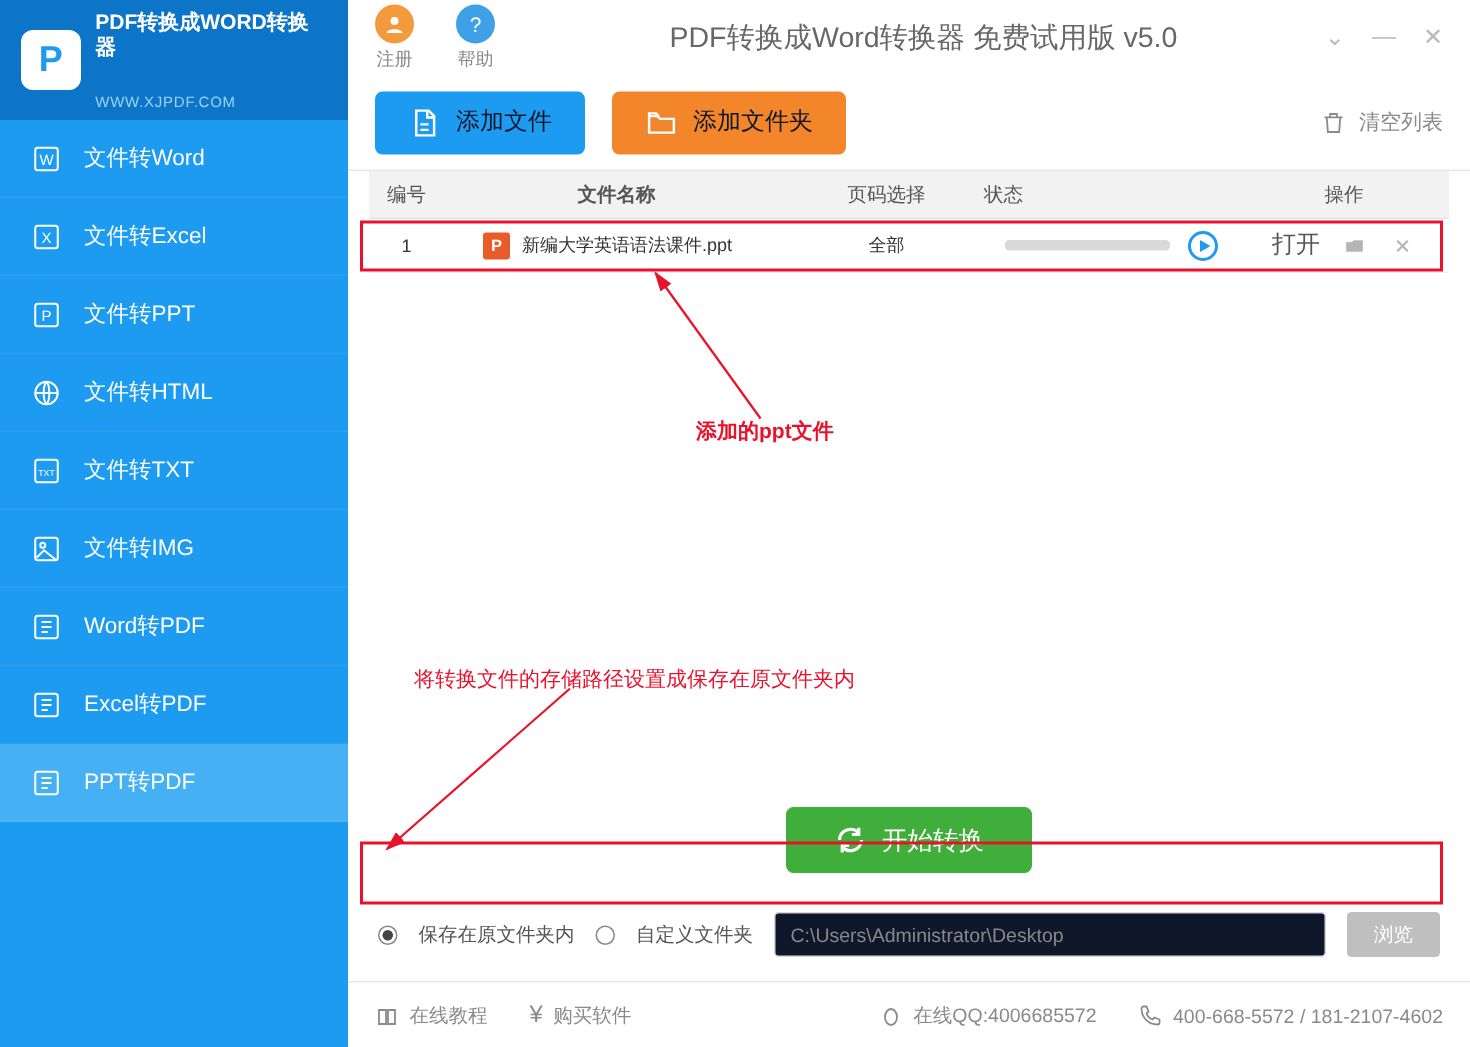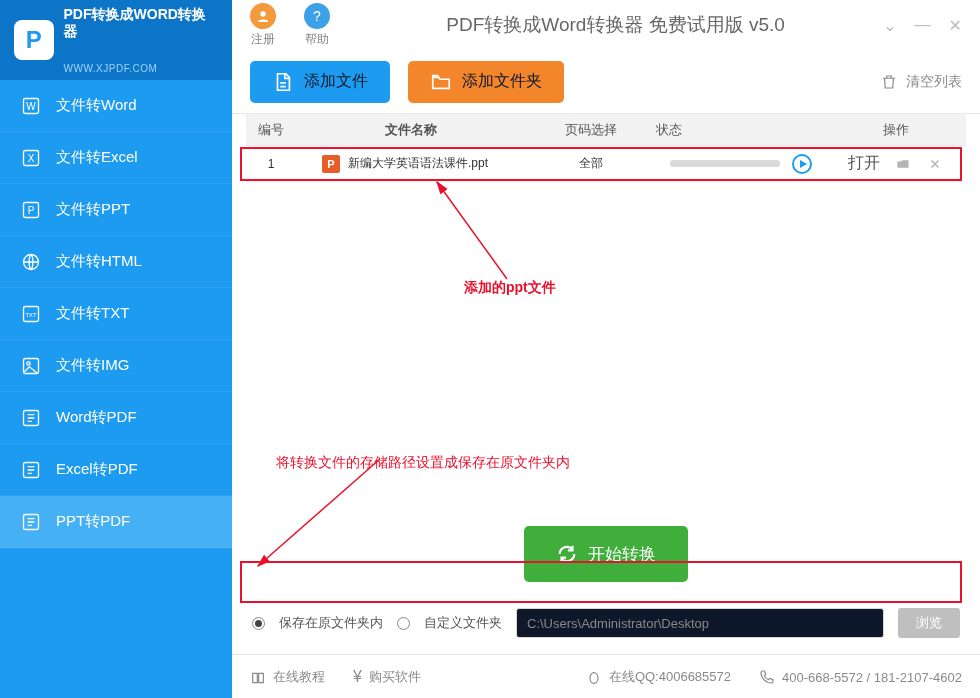"将转换文件的存储路径设置成保存在原文件夹内" .anno2 { top: 340px -> 330px }
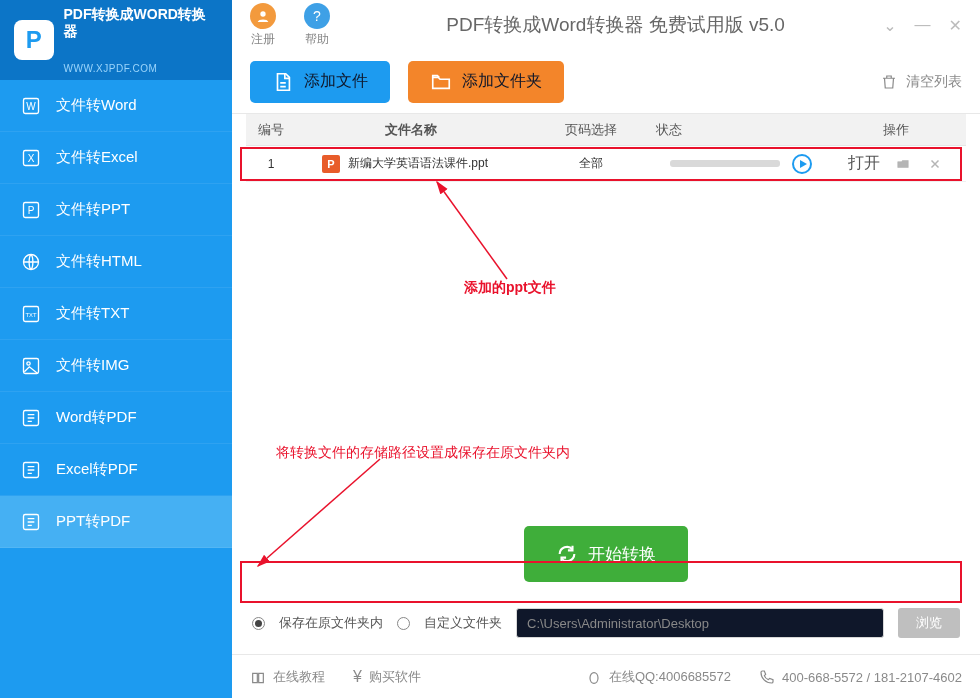"开始转换" .convert-btn { height: 56px -> 44px }
